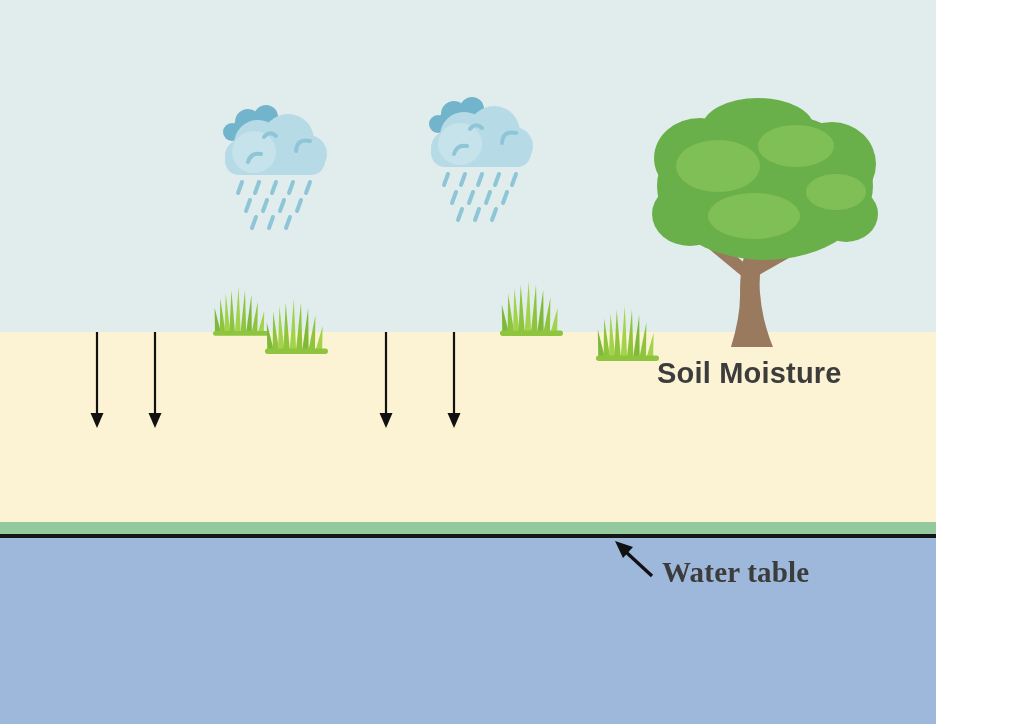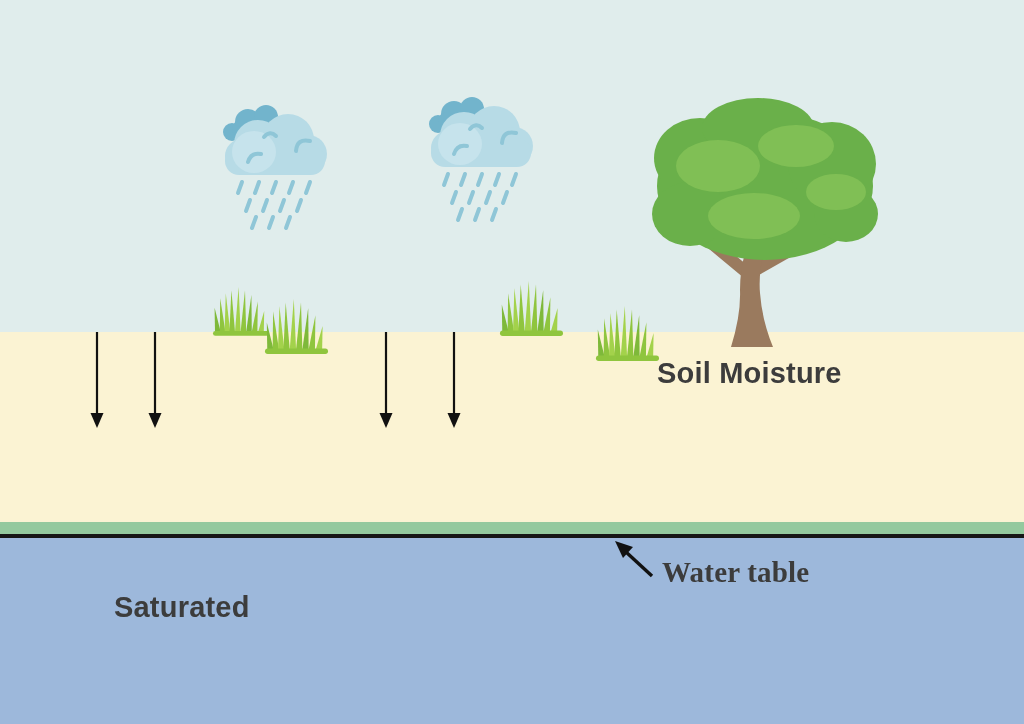"Soil Moisture" .scene { width: 1024px -> 936px }
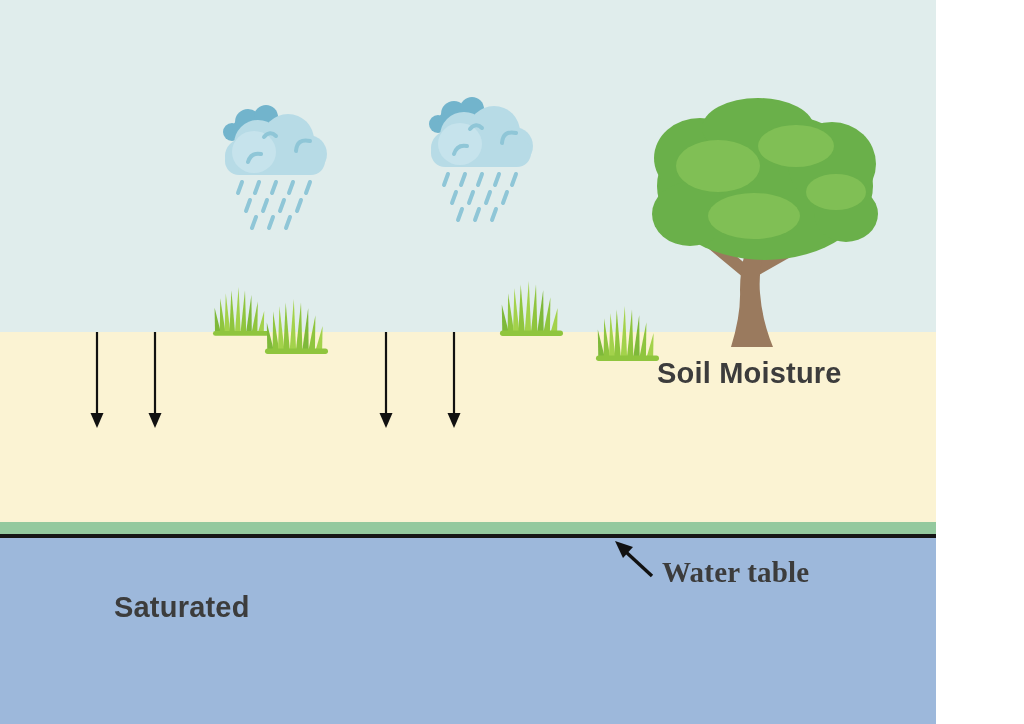"Saturated" div.label { html: <div>Saturated</div> -> none }
